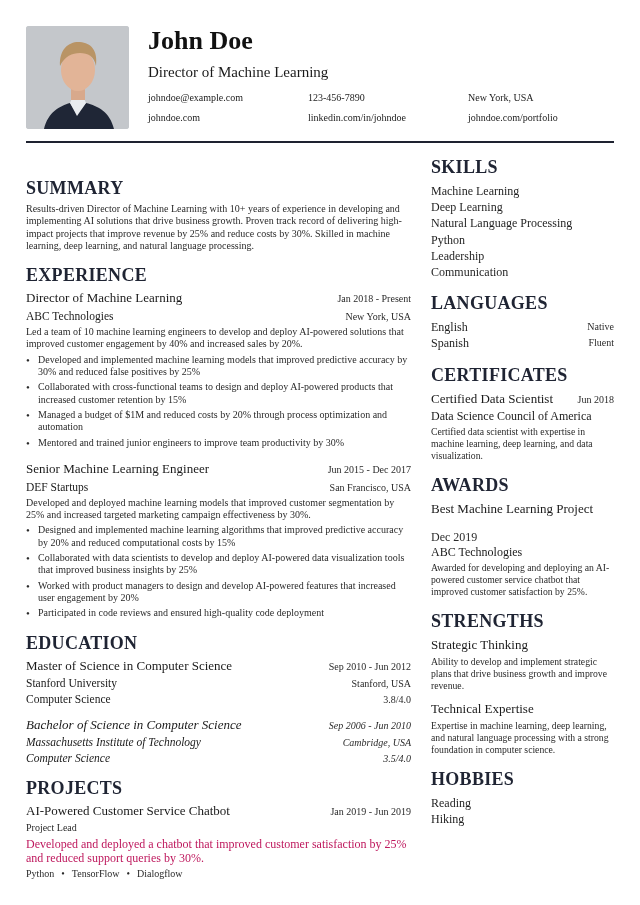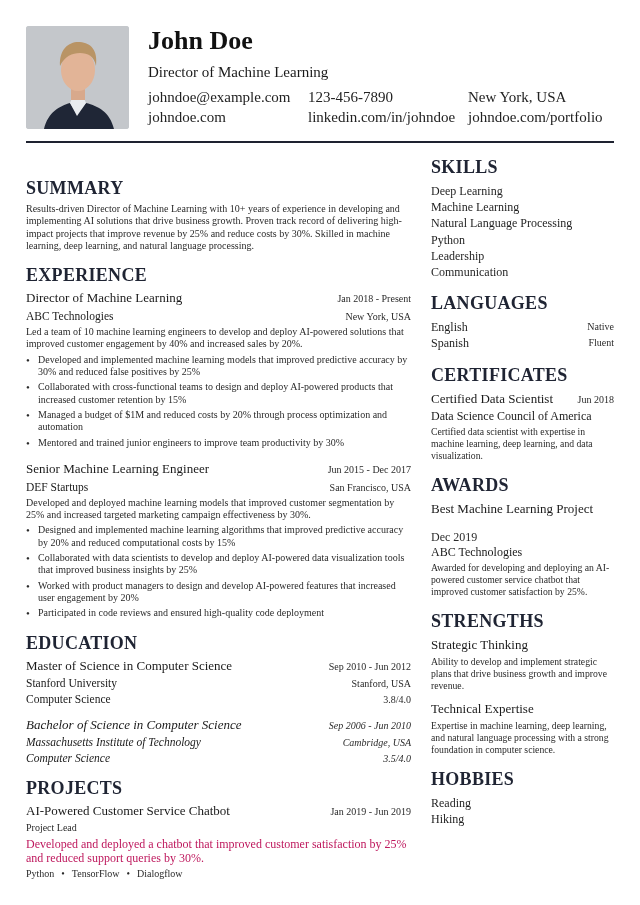"johndoe@example.com" .contacts span { font-size: 15px -> 10px }
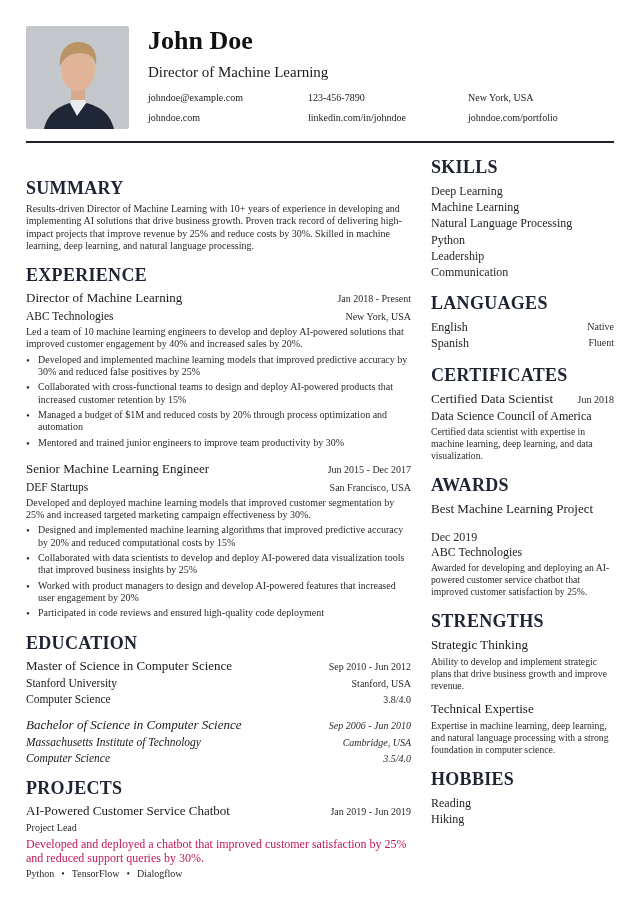"Deep Learning" div { order: before "Machine Learning" -> after "Machine Learning" }
